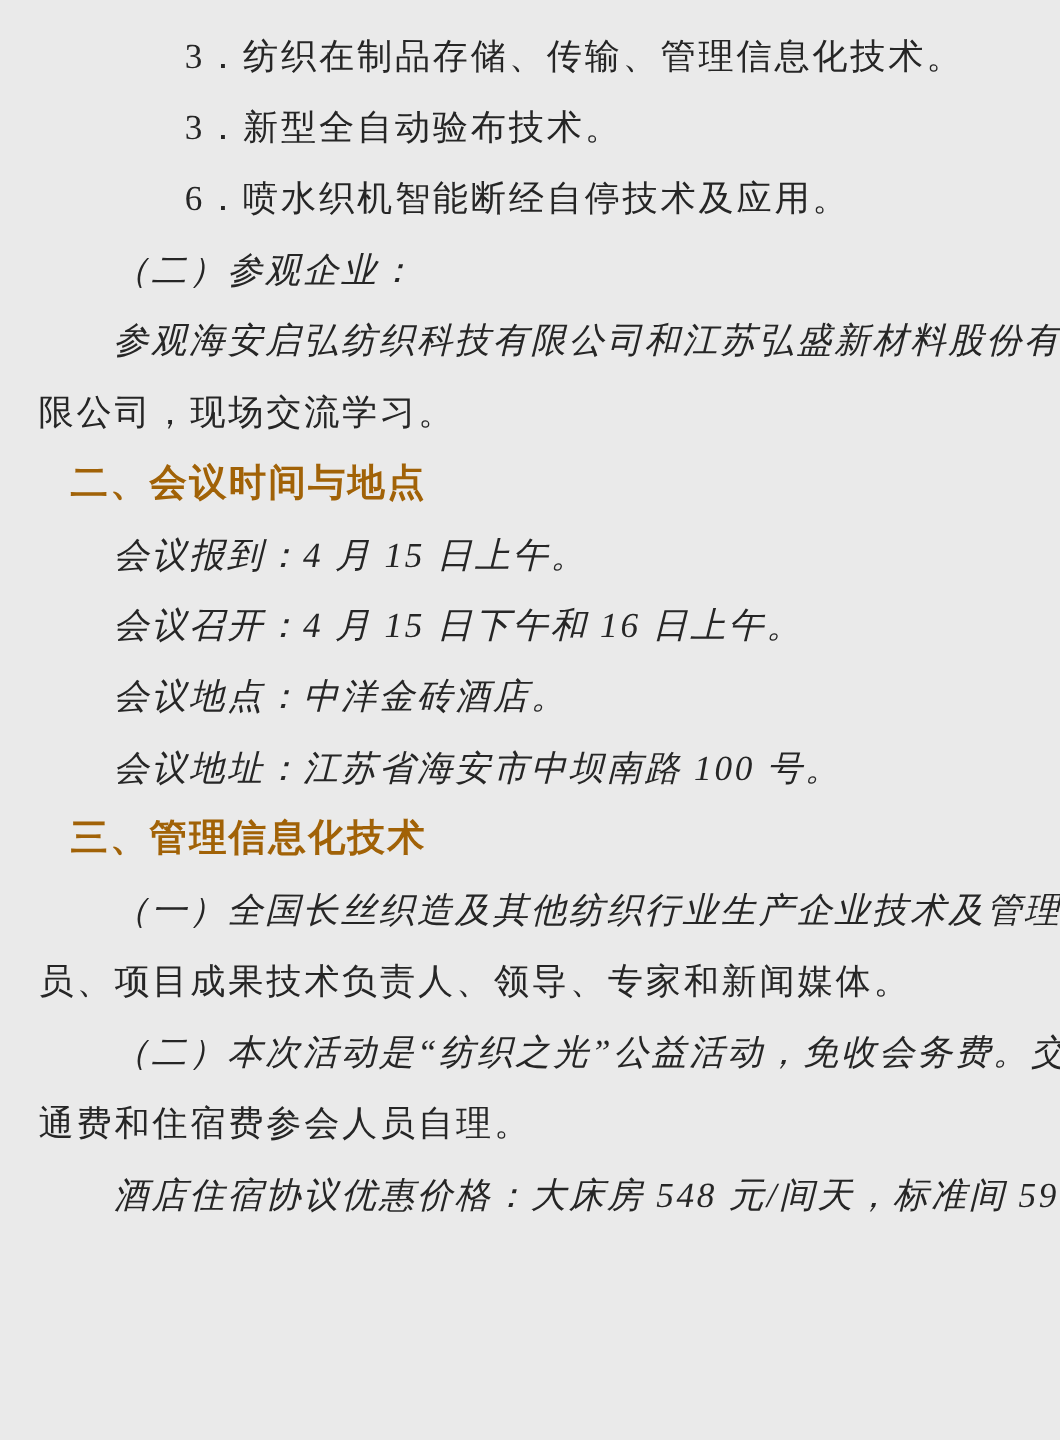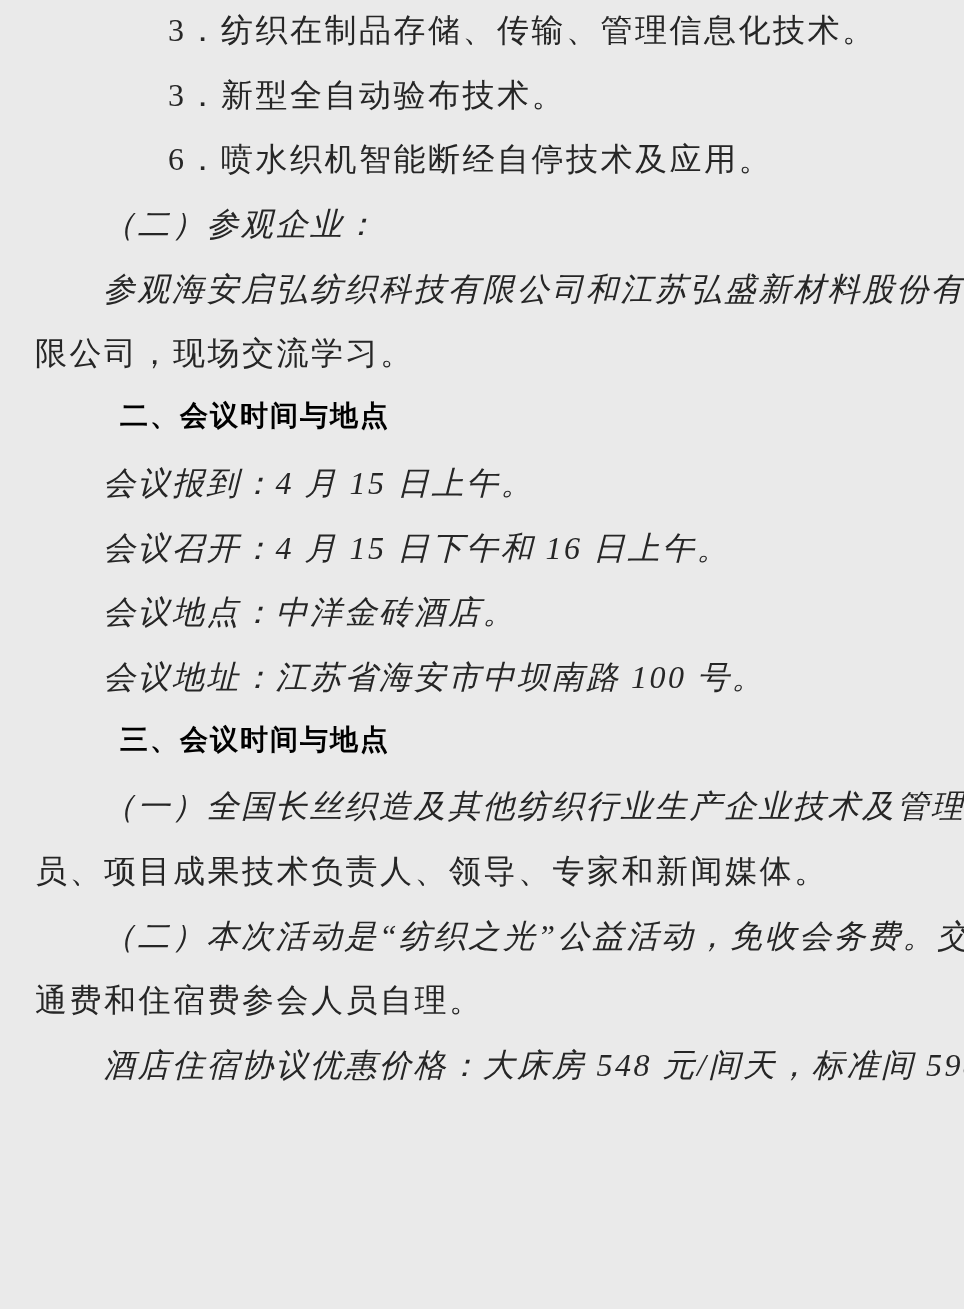"3．纺织在制品存储、传输、管理信息化技术。" .line { align-items: flex-start -> flex-end }
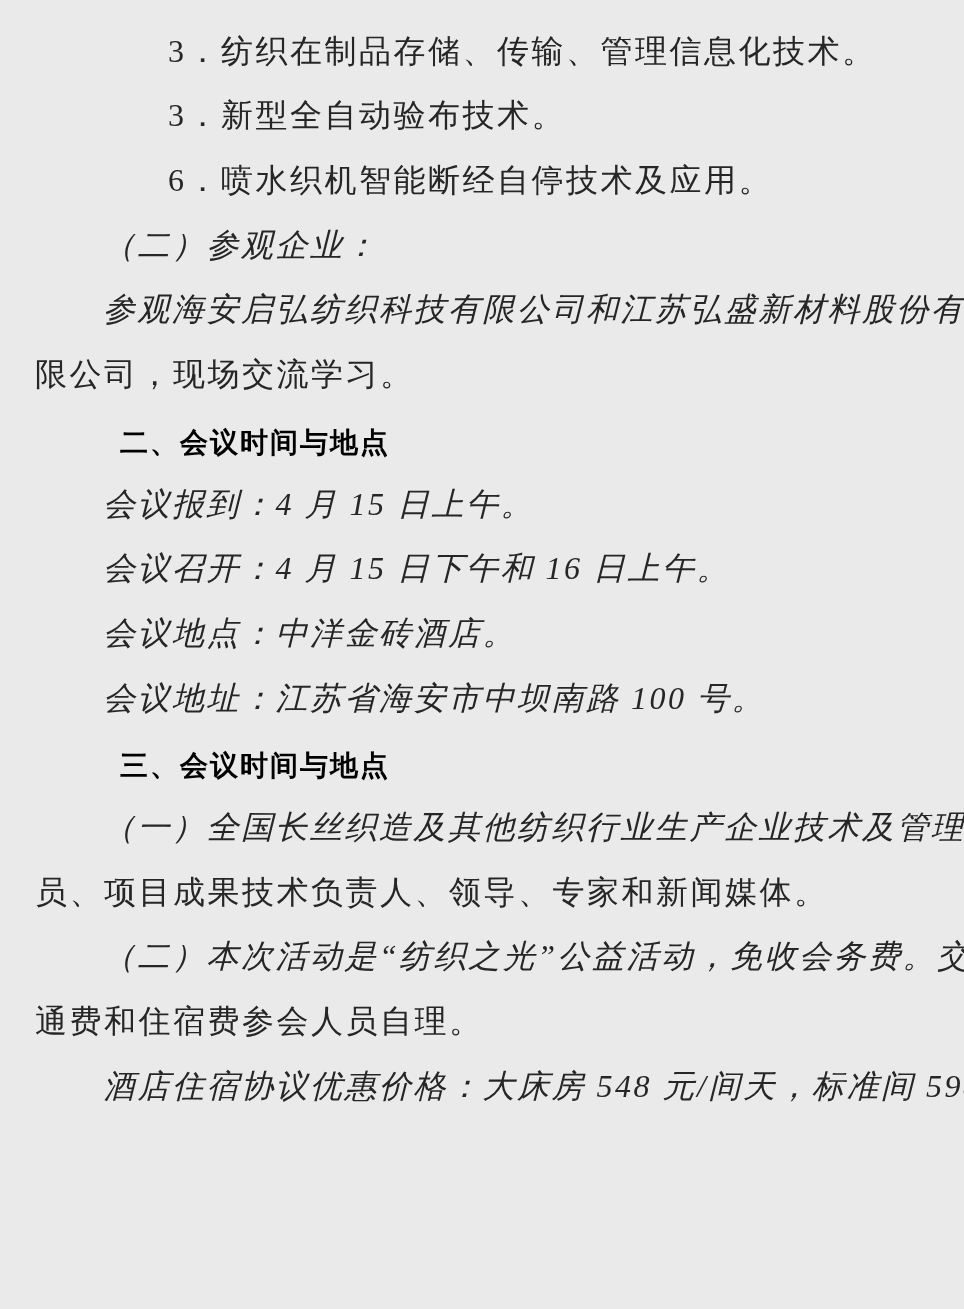"二、会议时间与地点" .heading { color: #000000 -> #a16207; font-size: 28px -> 34px; padding-left: 120px -> 64px }
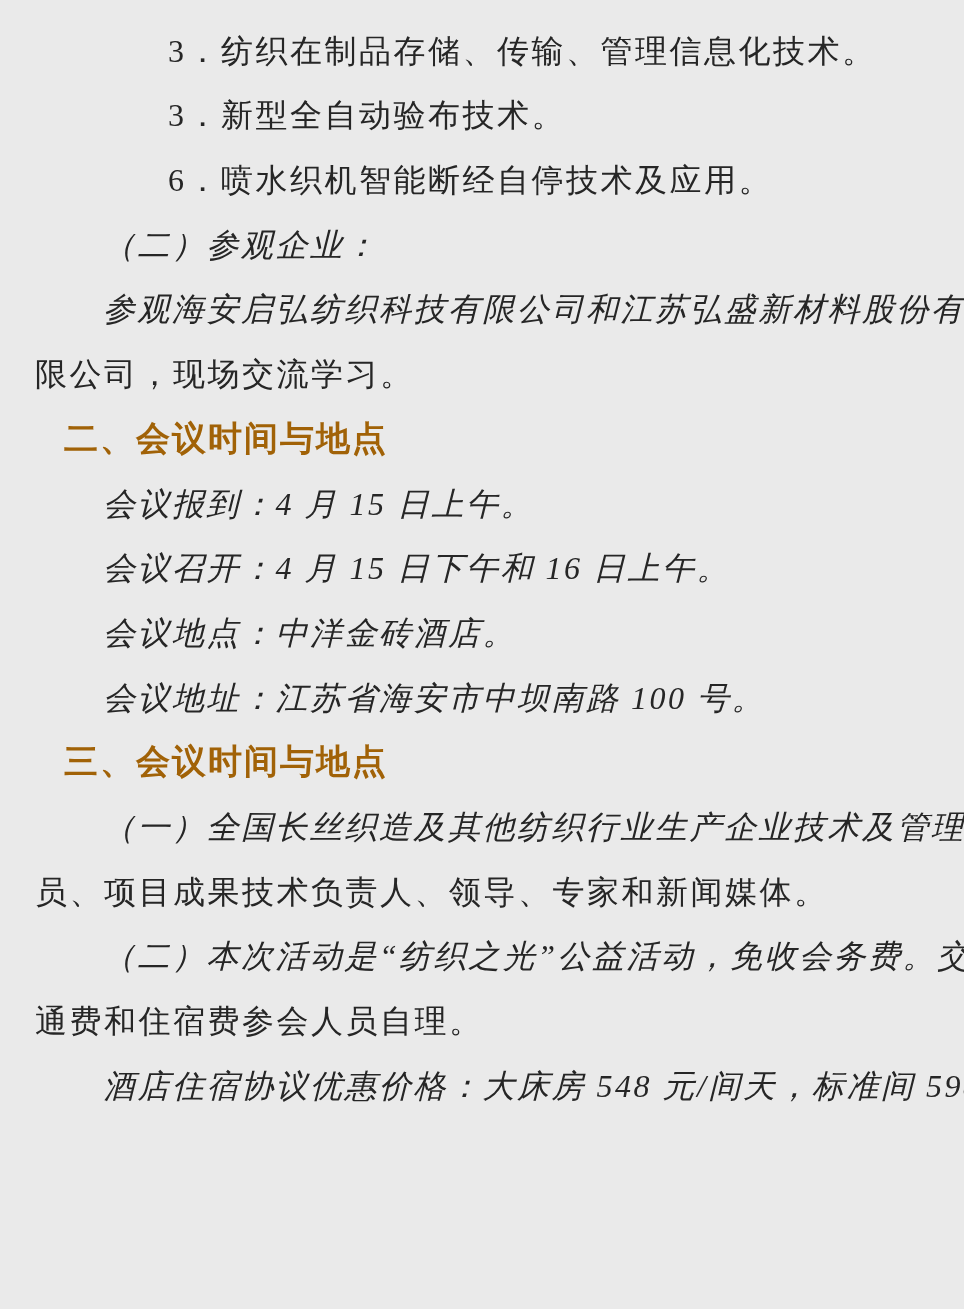"三、会议时间与地点" span { text: 会议时间与地点 -> 管理信息化技术 }
